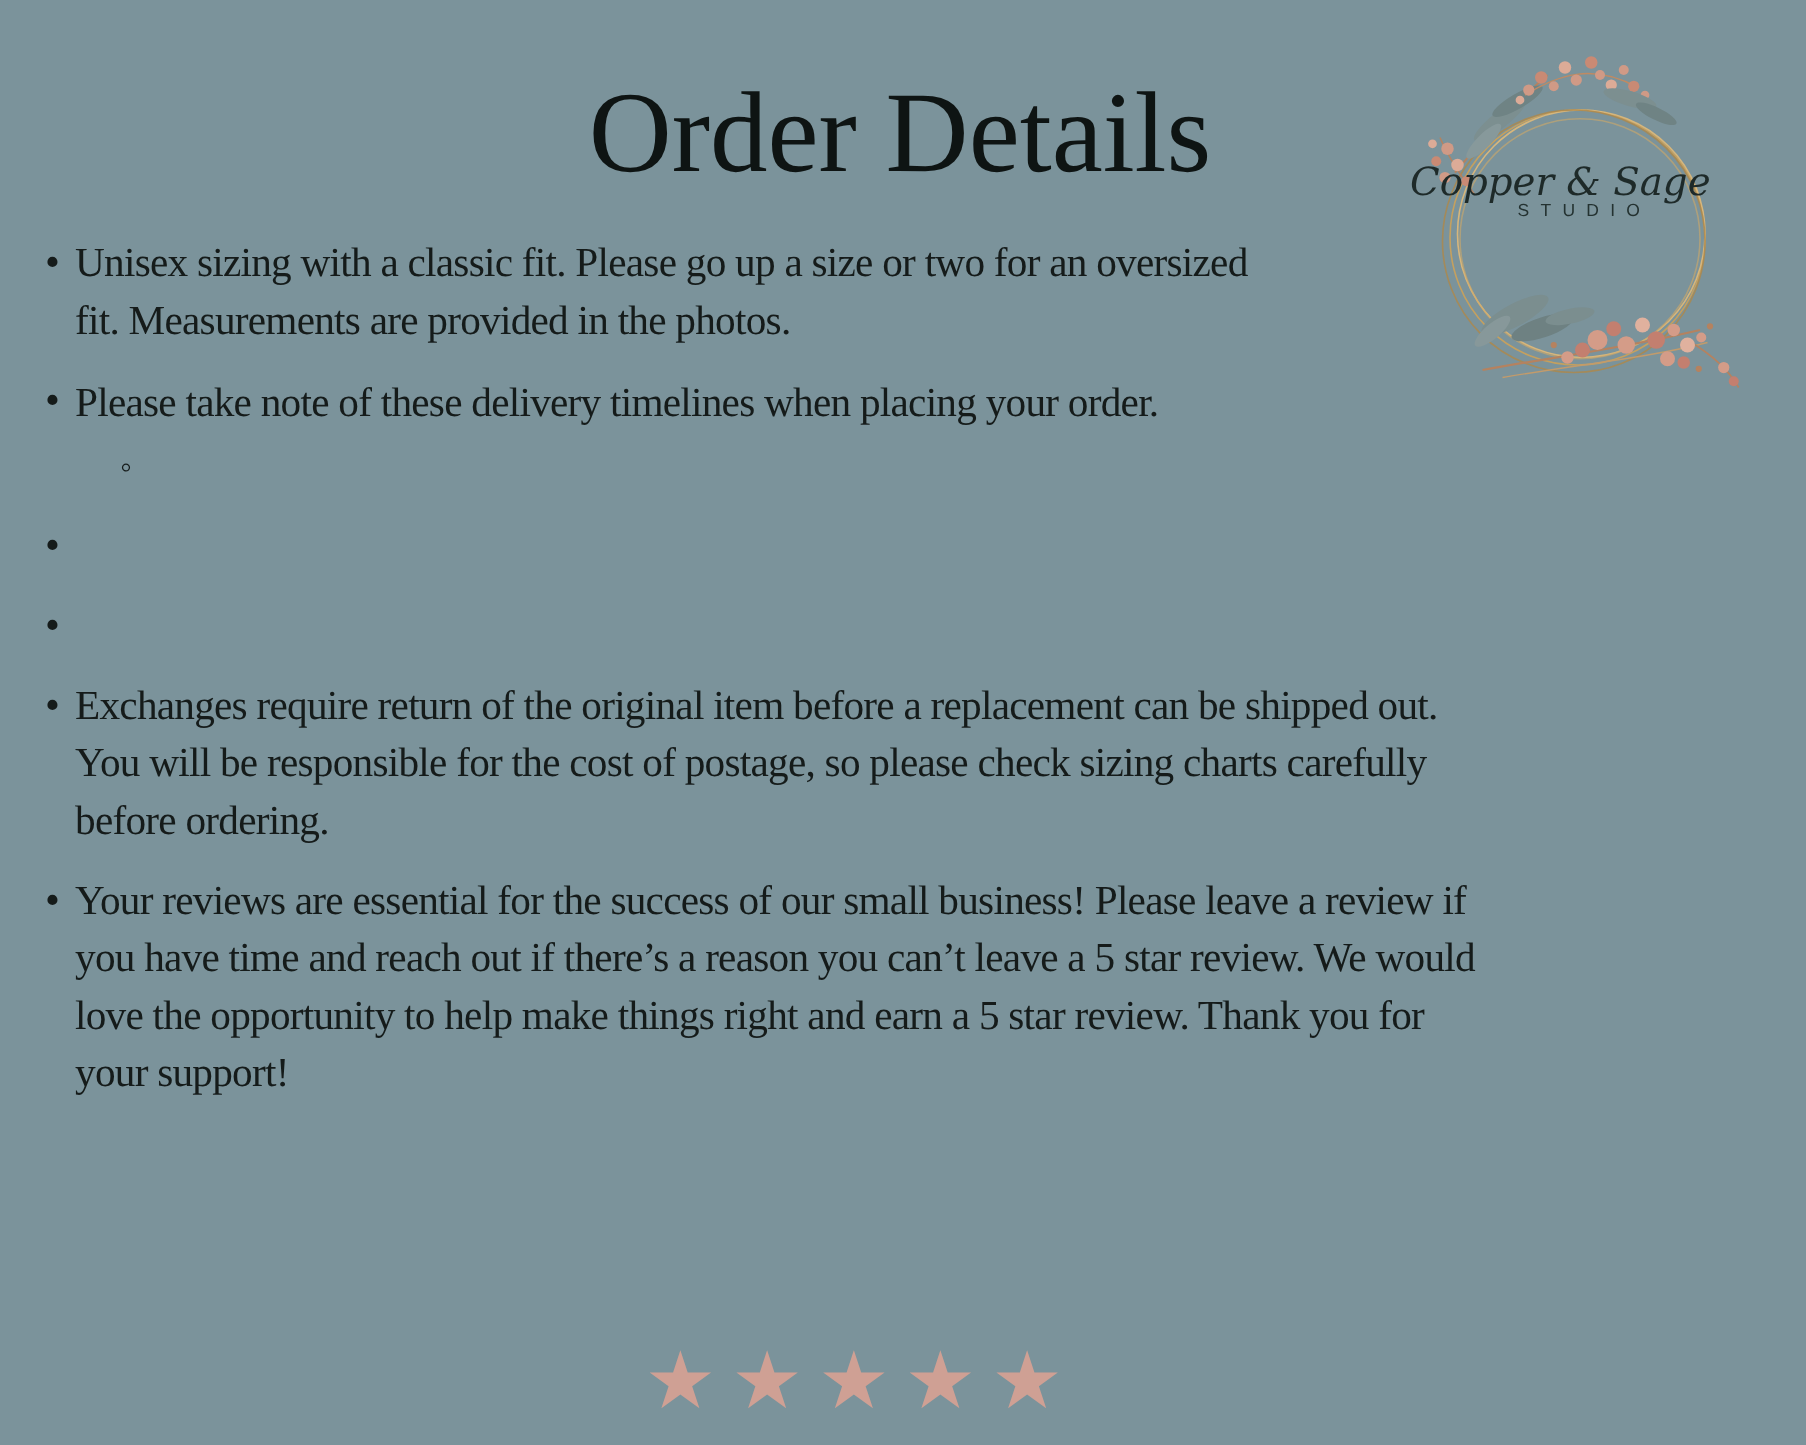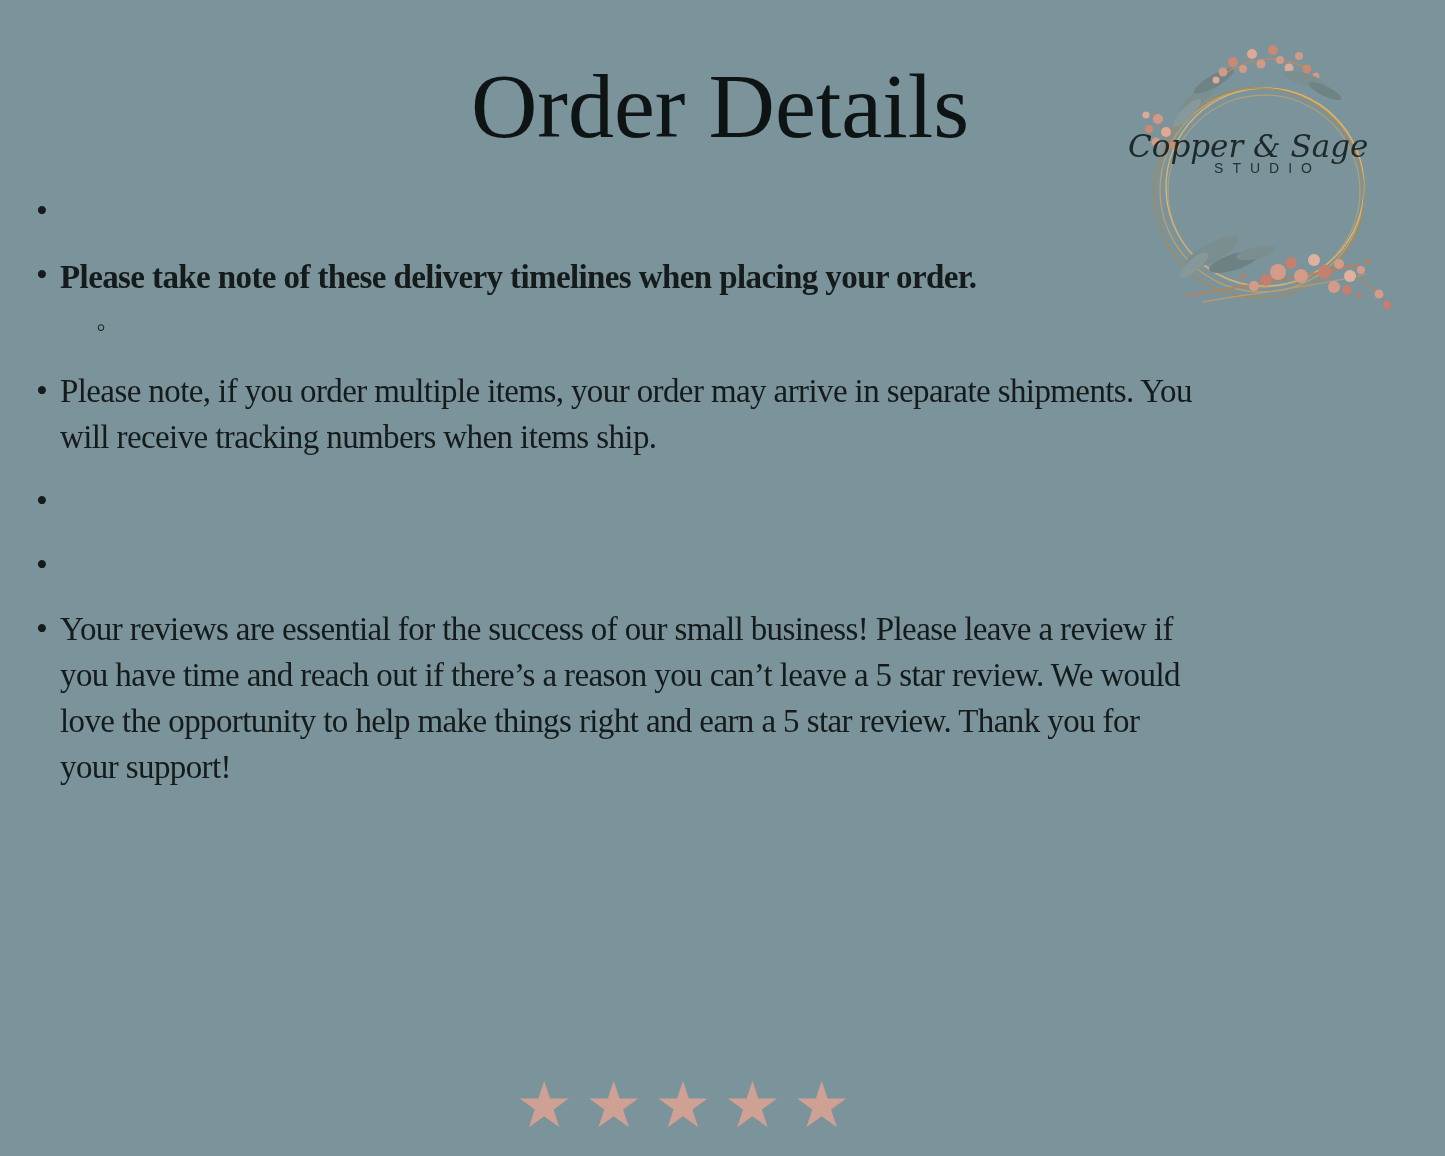"Unisex sizing with a classic" div.btext { html: none -> <div>Unisex sizing with a classic fit. Please go up a size or two for an oversized fit. Measurements are provided in the photos.</div> }
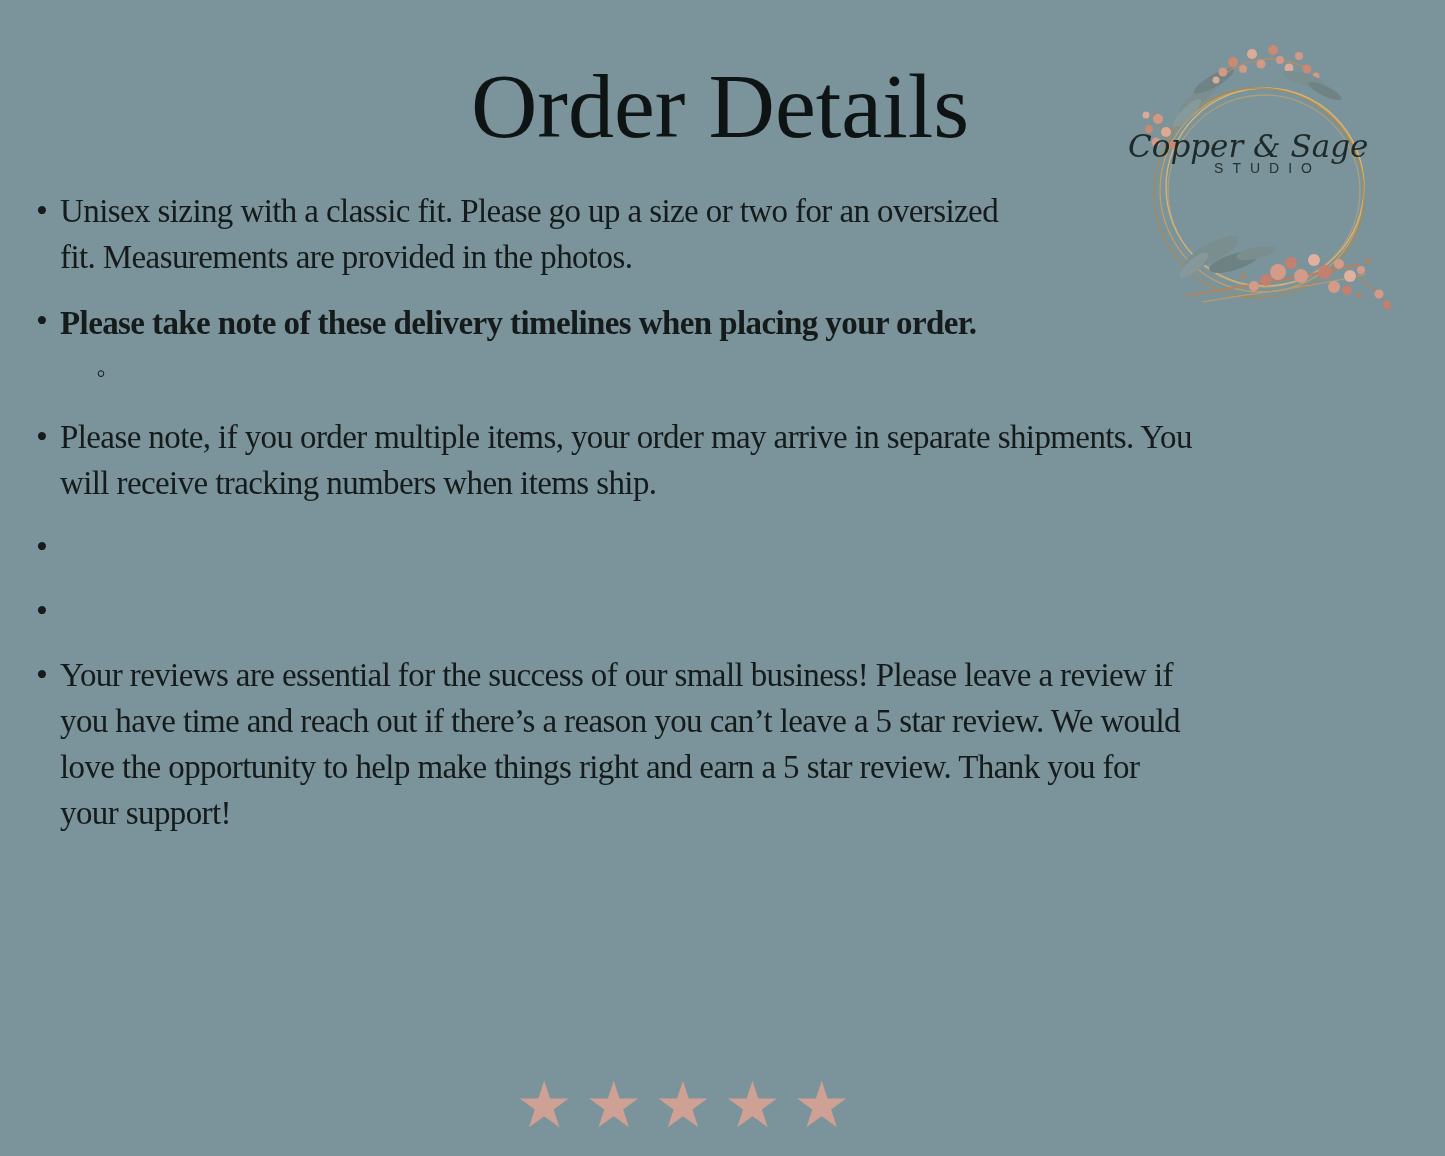"Please take note of these" .bold-note { font-weight: bold -> normal }
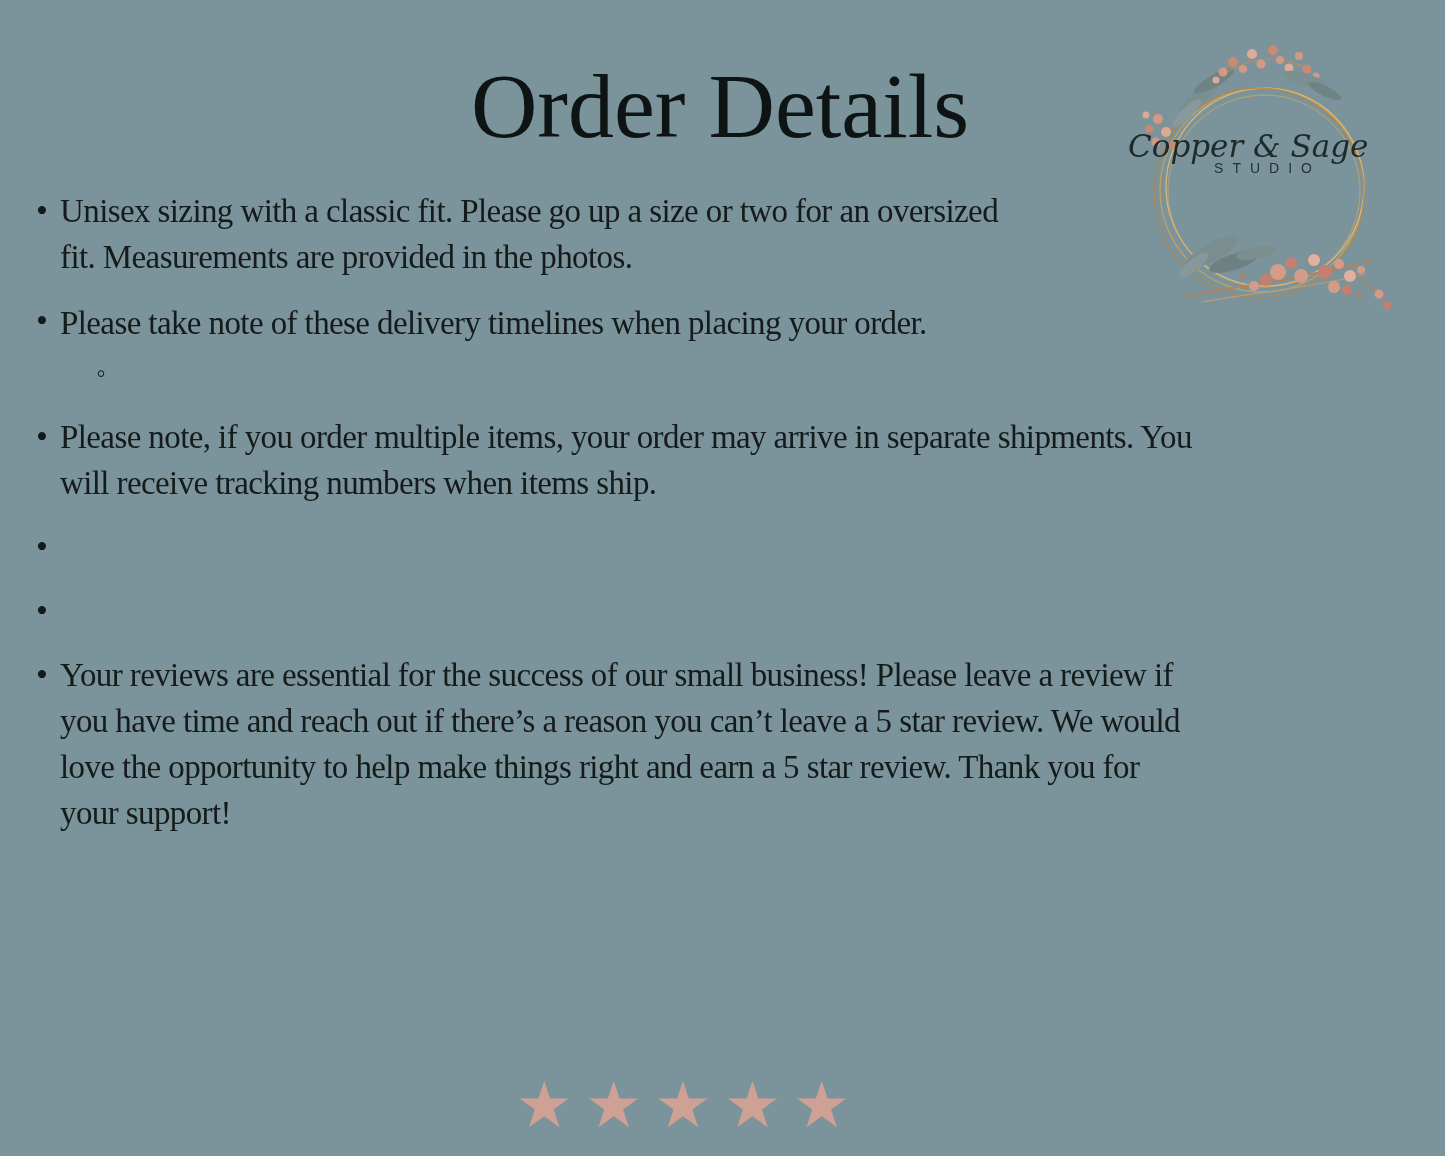"Please note, if you order" div.btext { html: <div>Please note, if you order multiple items, your order may arrive in separate shipments. You will receive tracking numbers when items ship.</div> -> none }
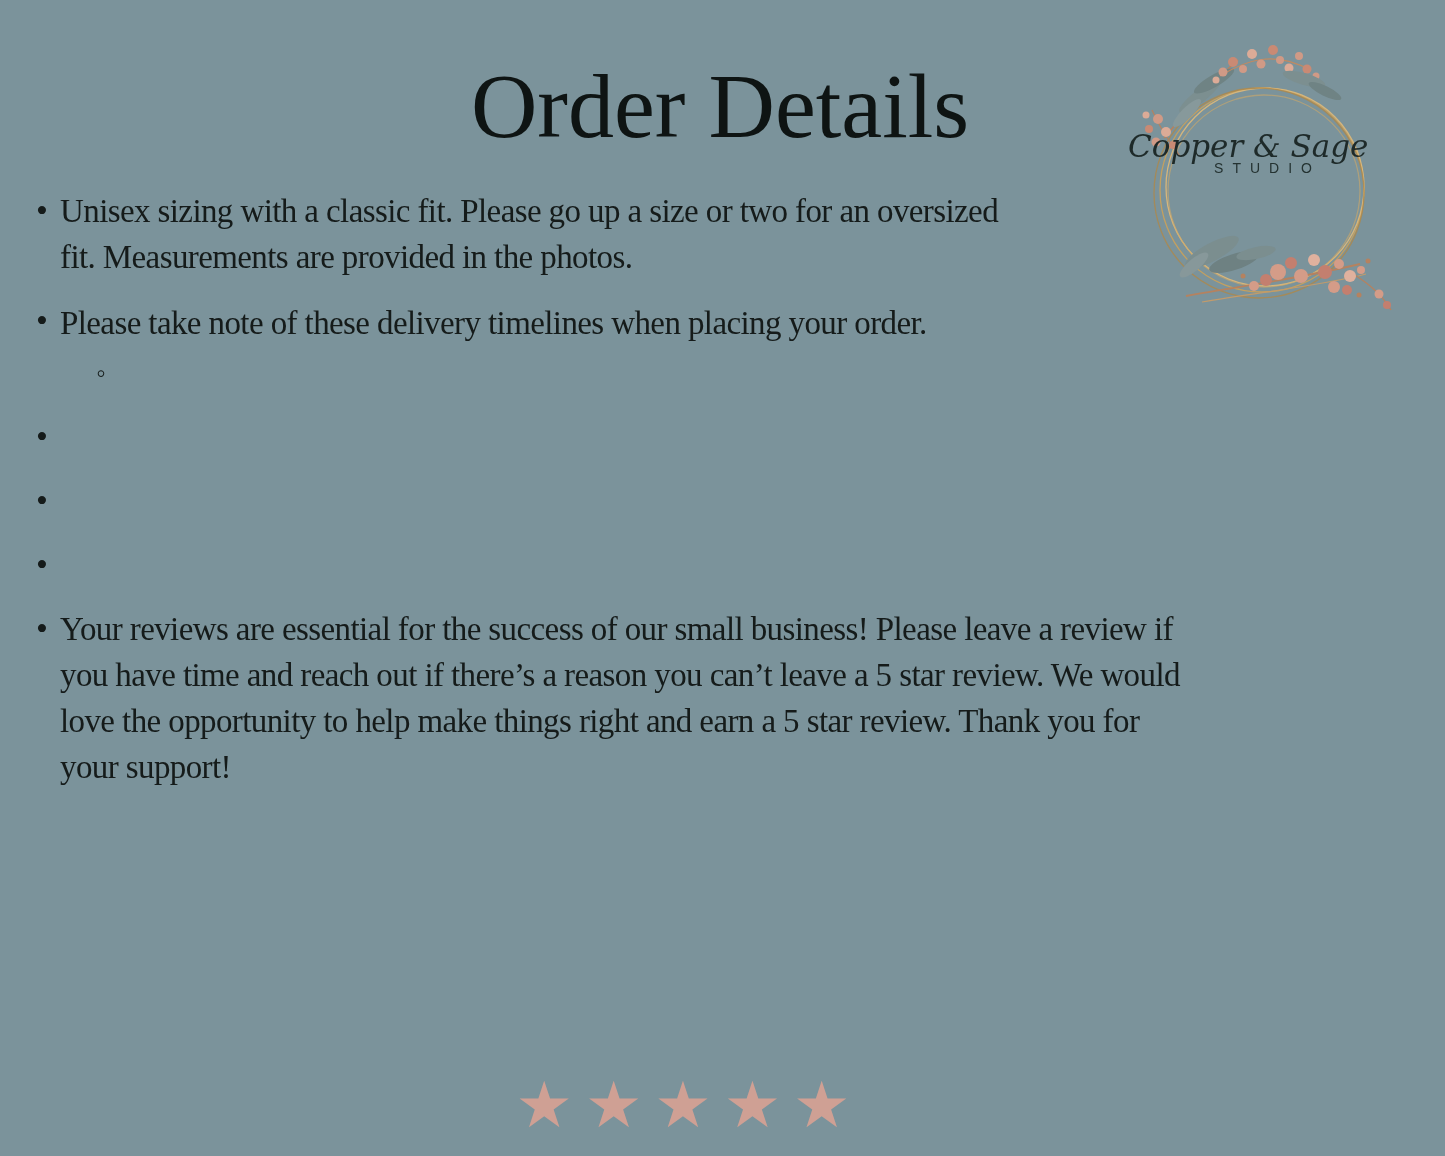"Exchanges require return of the" div.btext { html: none -> <div>Exchanges require return of the original item before a replacement can be shipped out. You will be responsible for the cost of postage, so please check sizing charts carefully before ordering.</div> }
